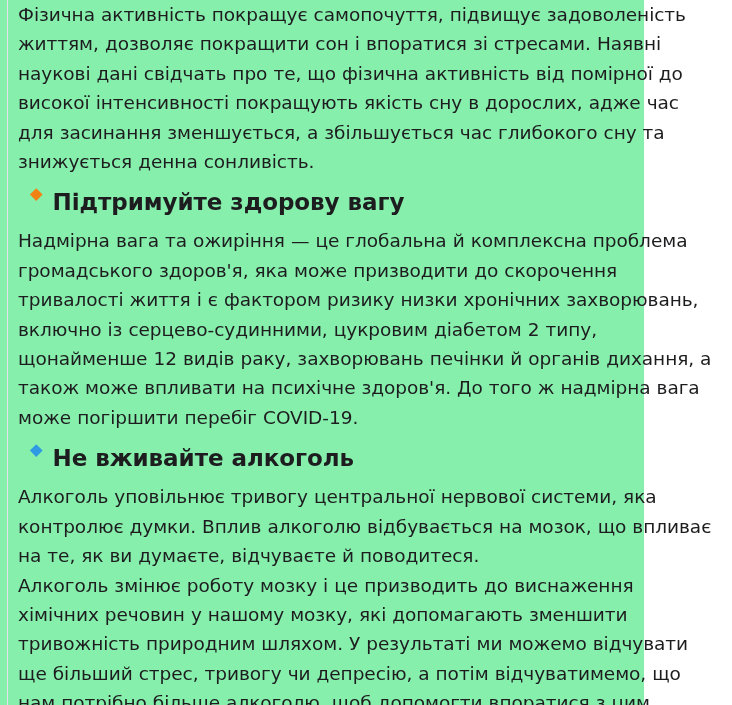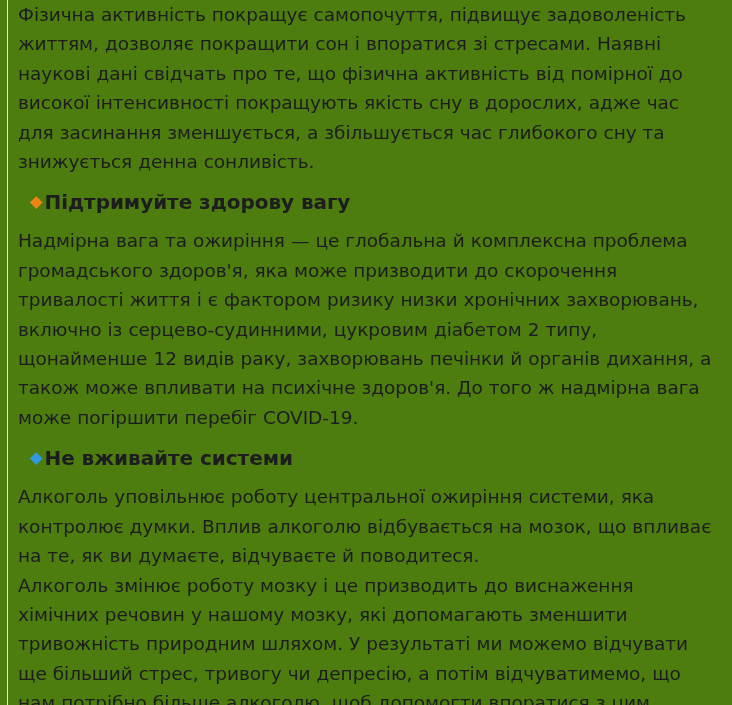"Фізична активність покращує самопочуття," .page { background: #4d7c0f -> #86efac; width: 732px -> 644px }
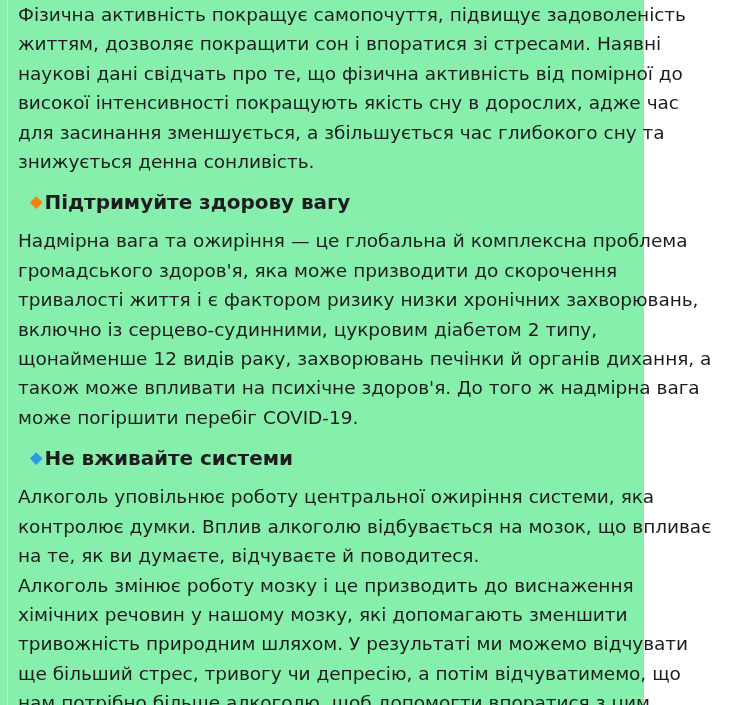"Підтримуйте здорову вагу" .heading { align-items: center -> none; font-size: 20px -> 23px; gap: 0 -> 8px }
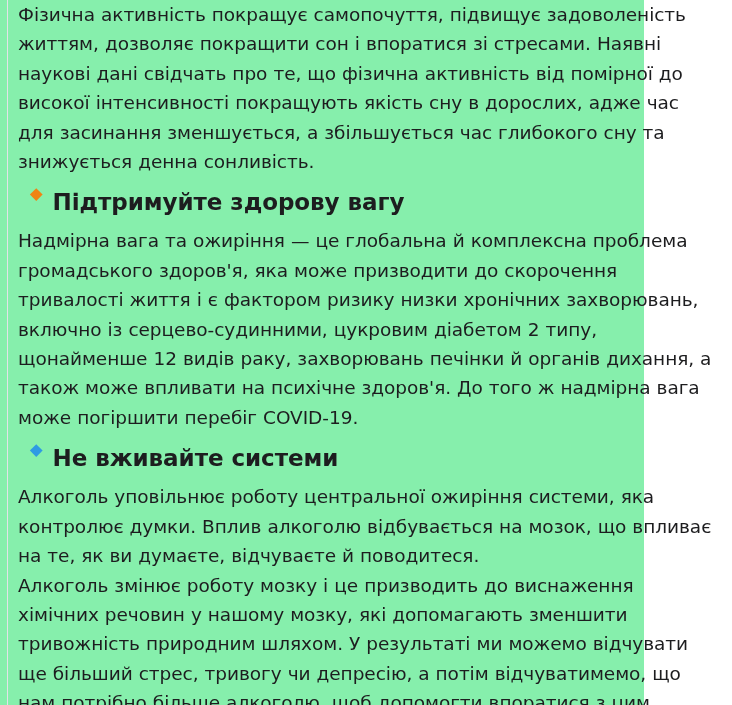"Не вживайте системи" span.label { text: системи -> алкоголь }
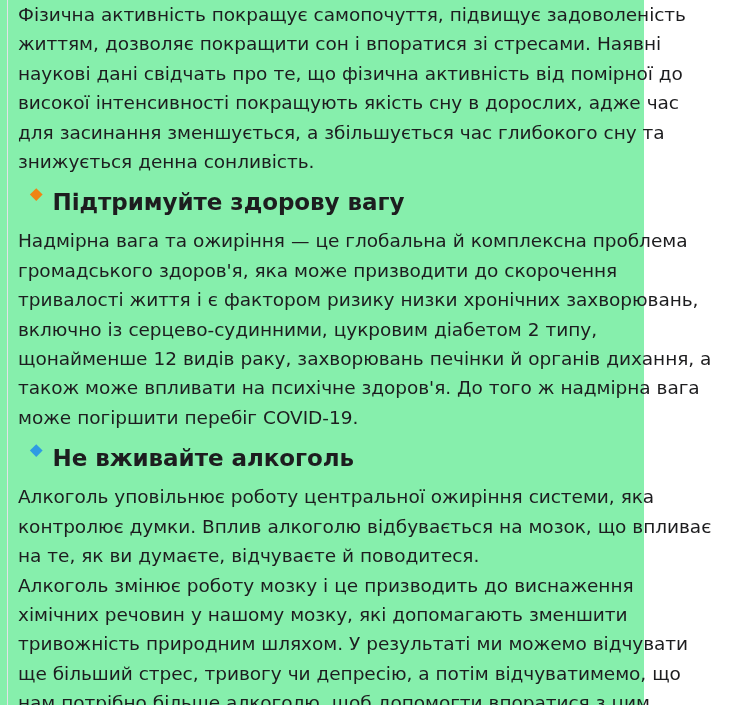"Алкоголь уповільнює роботу центральної" p.para { text: роботу центральної ожиріння -> тривогу центральної нервової }
